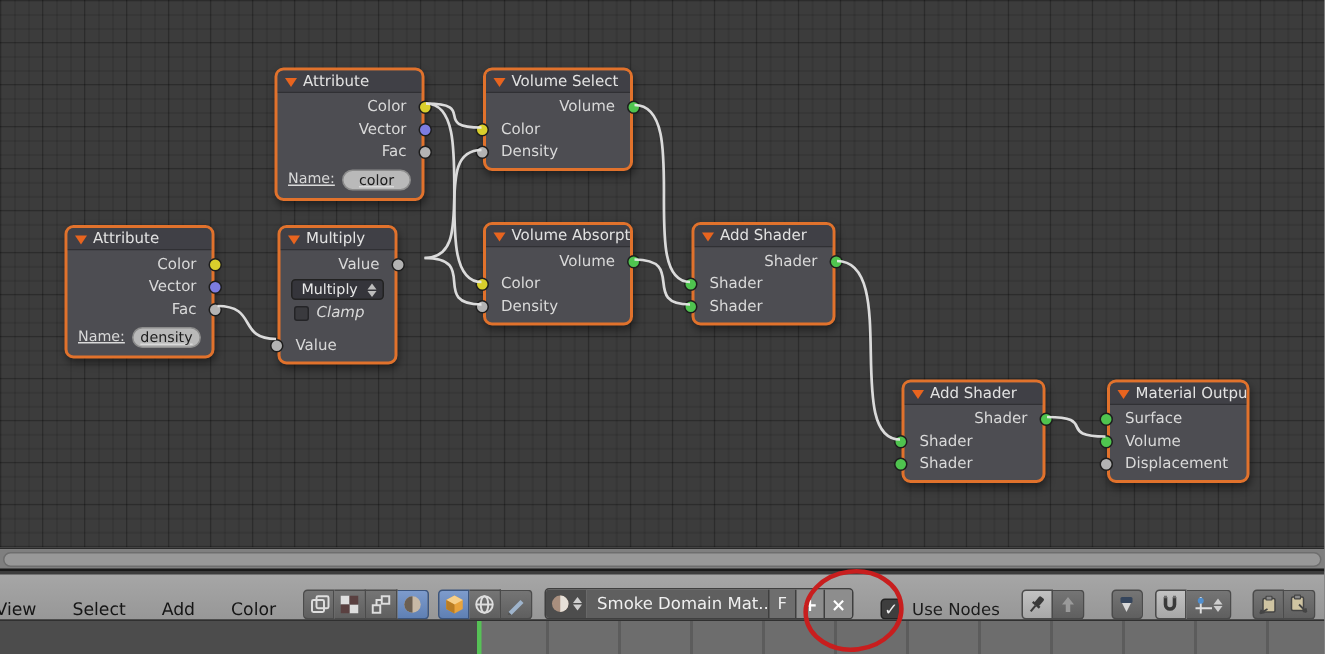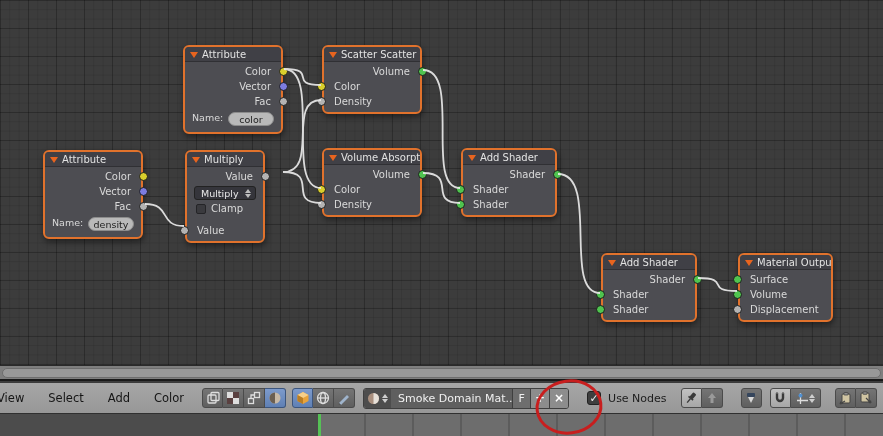"Scatter Scatter" span { text: Scatter Scatter -> Volume Select }
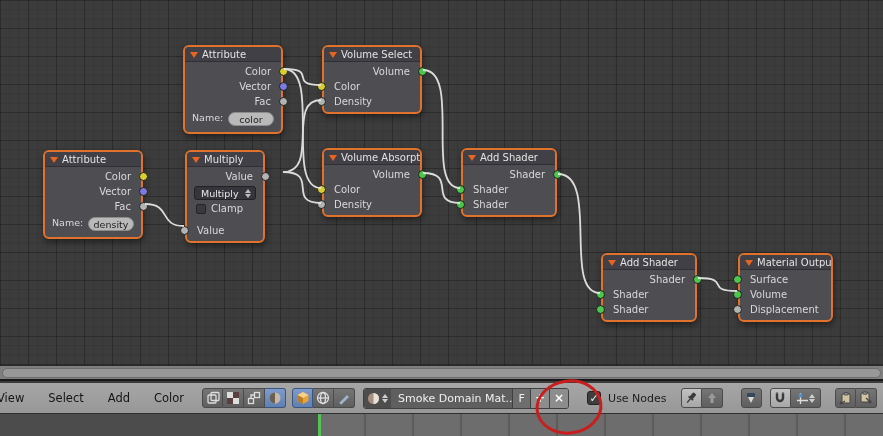"Name:" .namerow { align-items: none -> center; text-decoration: none -> underline }
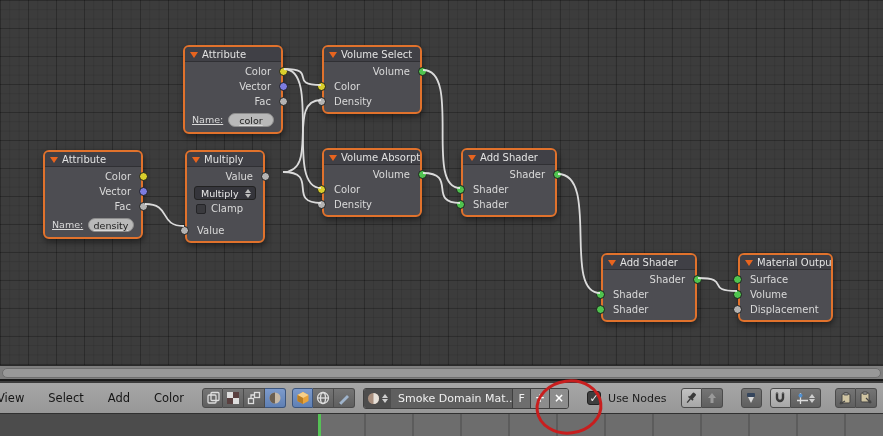"Clamp" .checkrow { font-style: none -> italic }
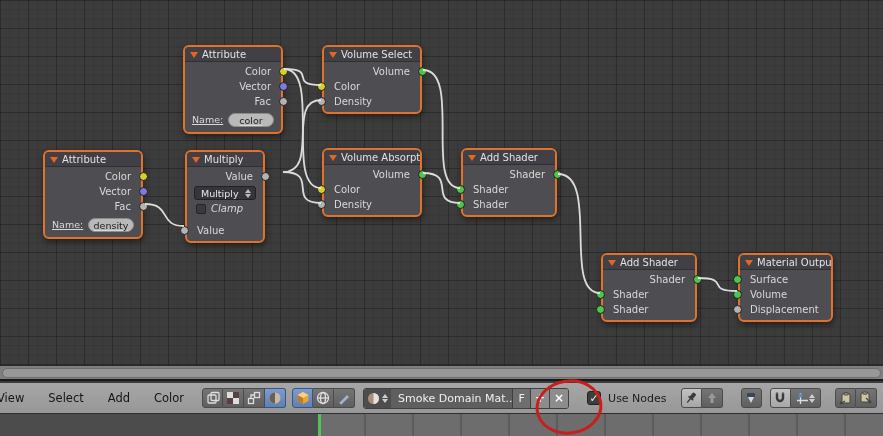"View" #hdr { align-items: center -> flex-end }
